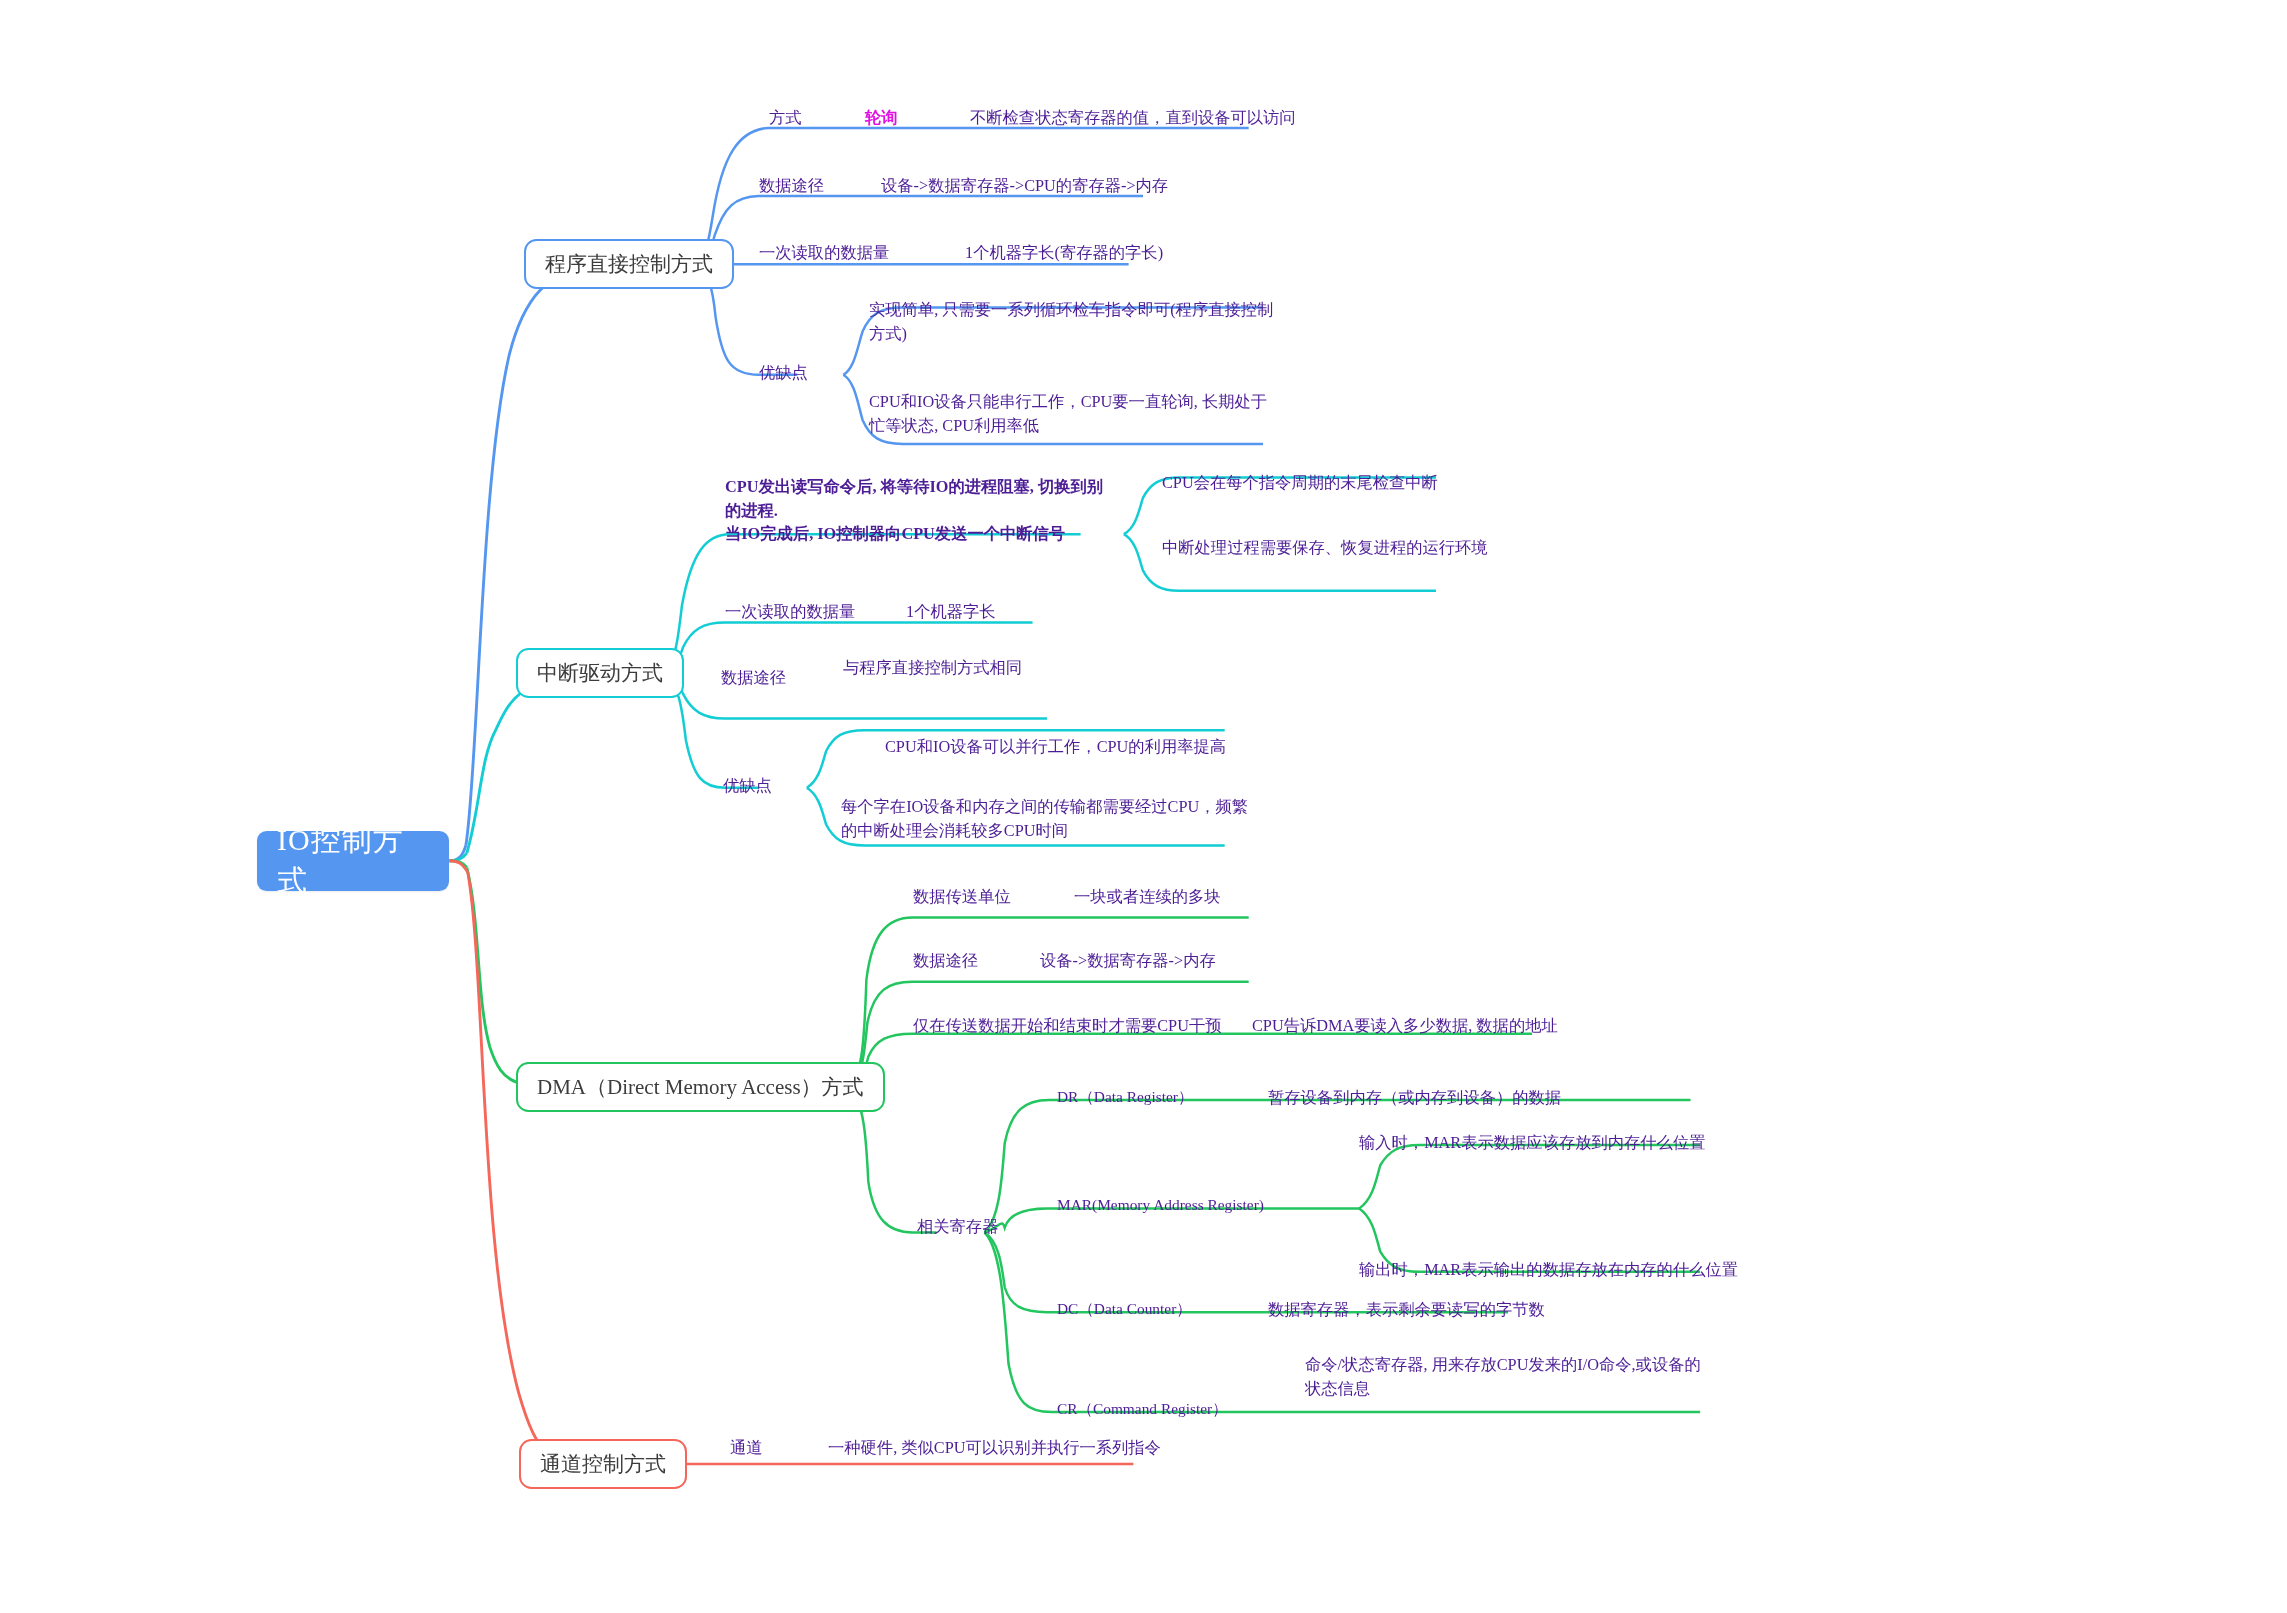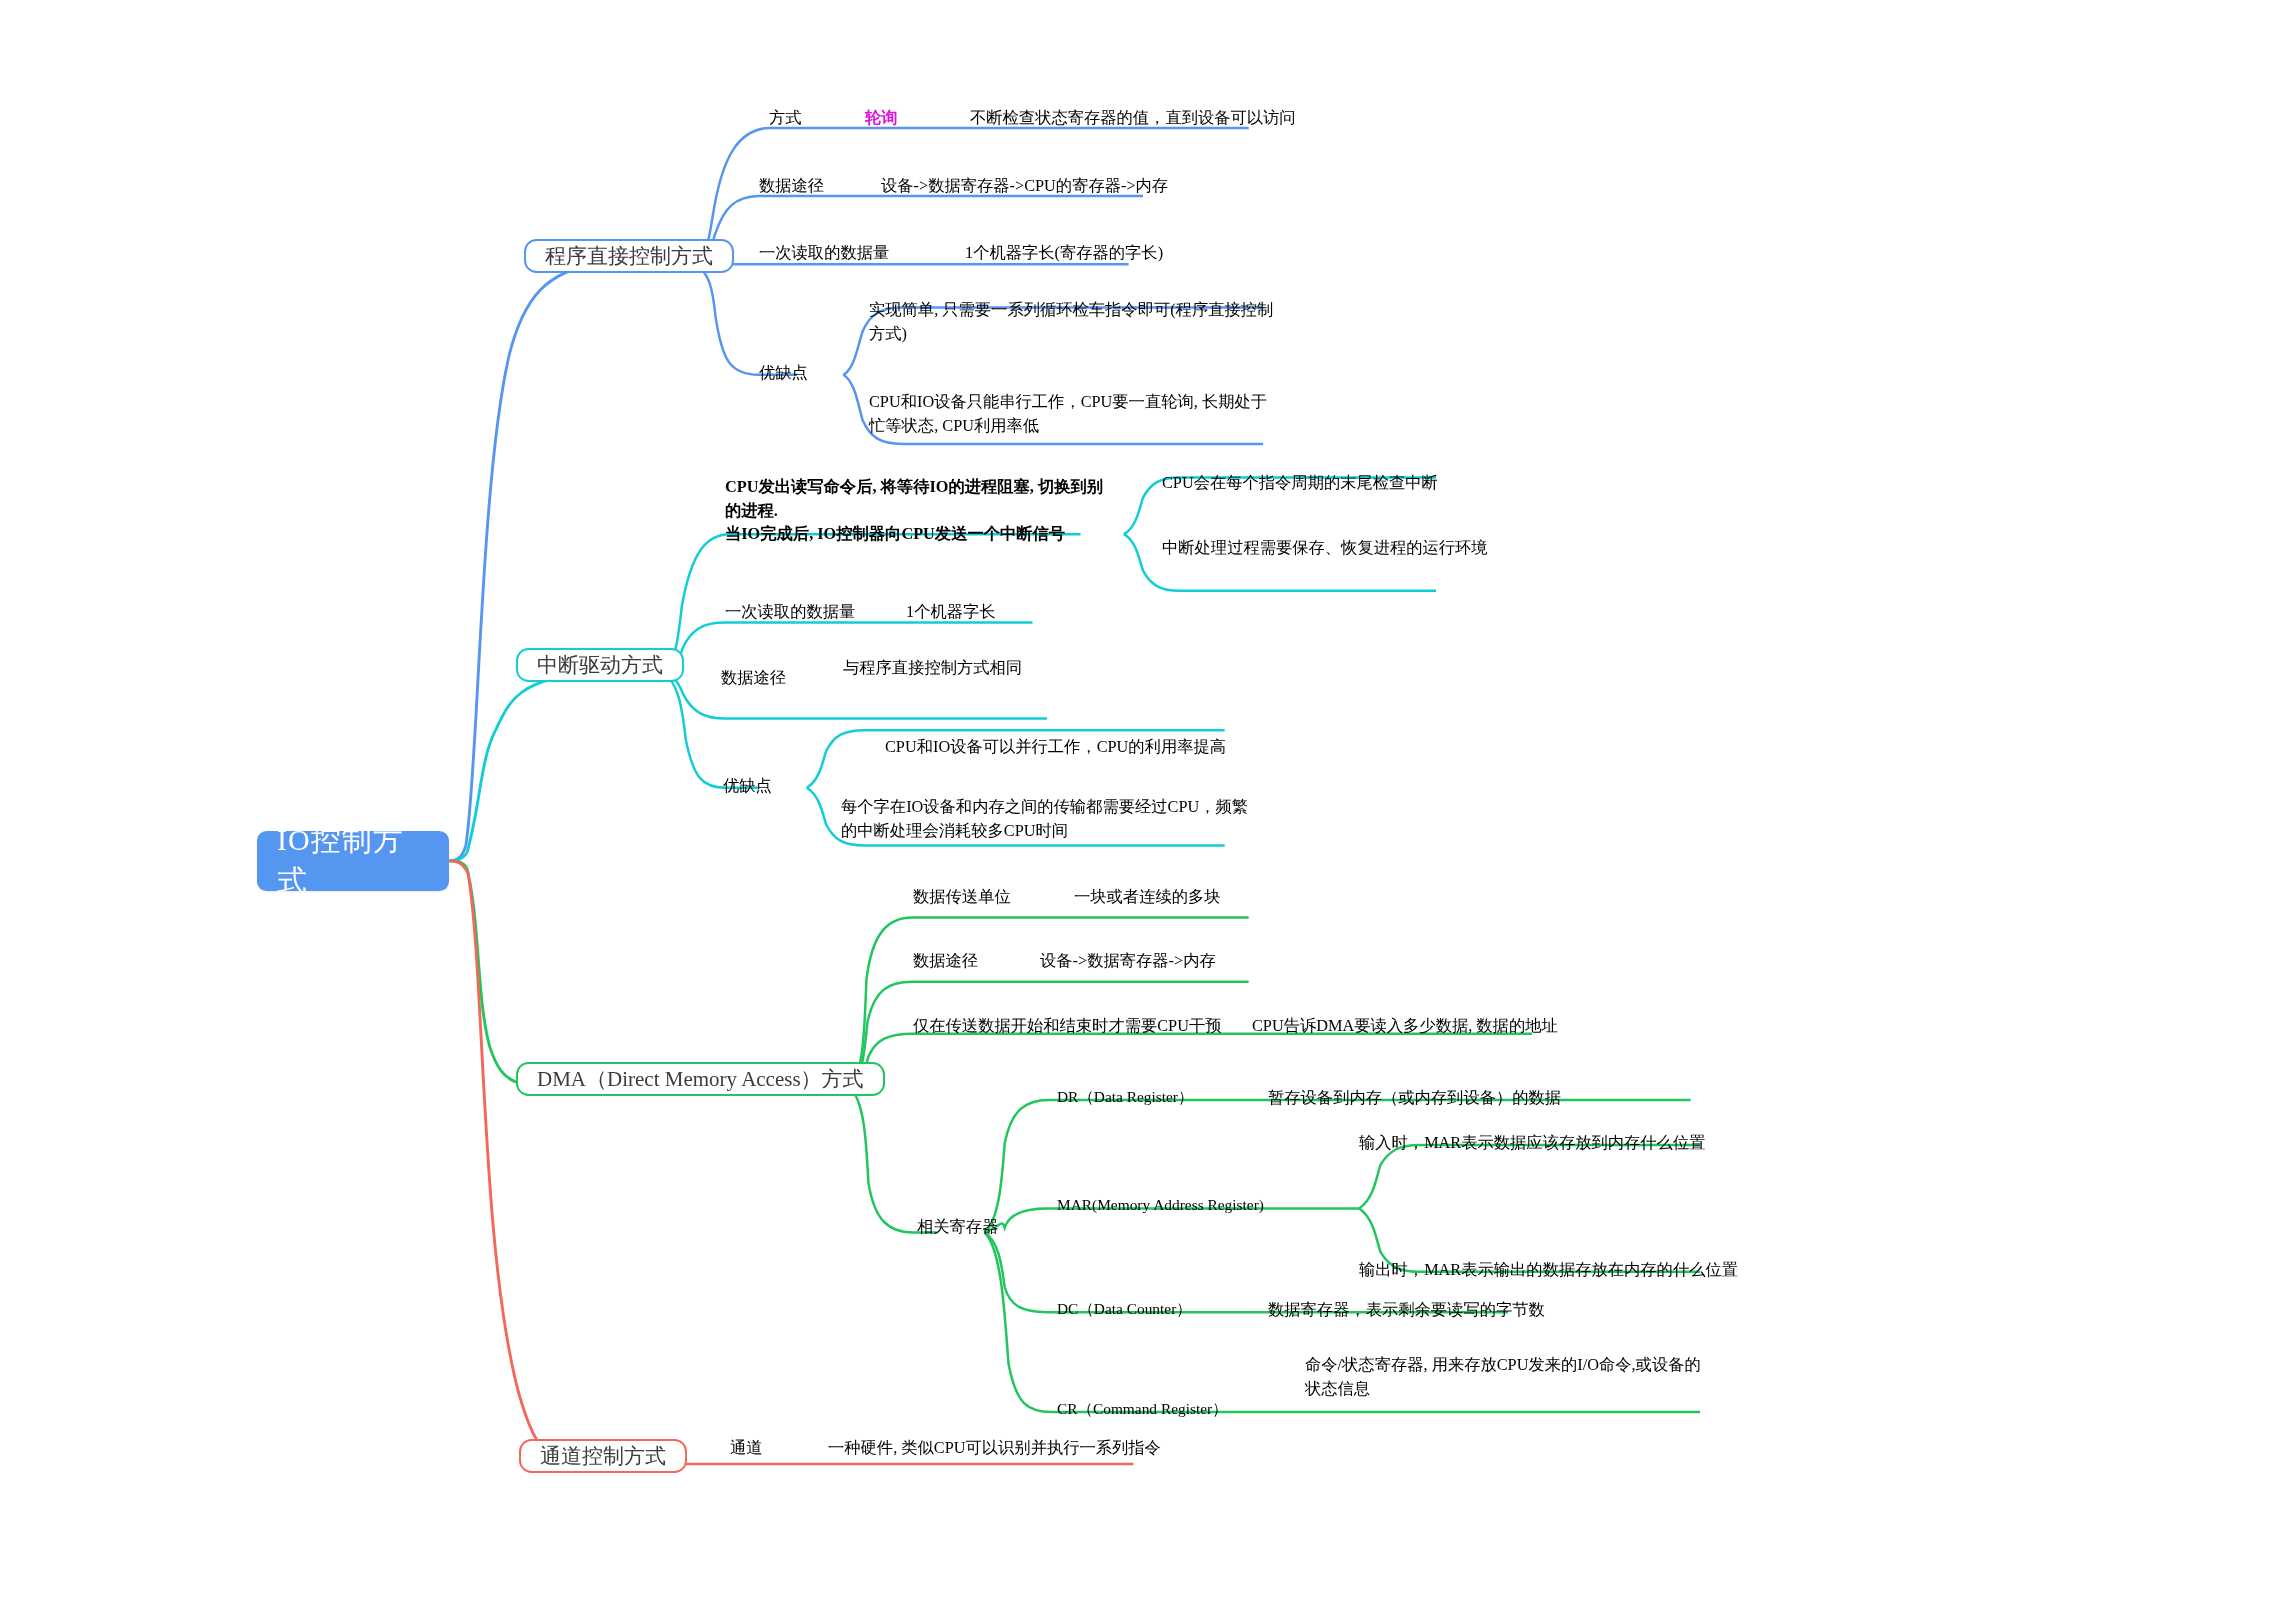"方式" .leaf { color: #000000 -> #4c1d95 }
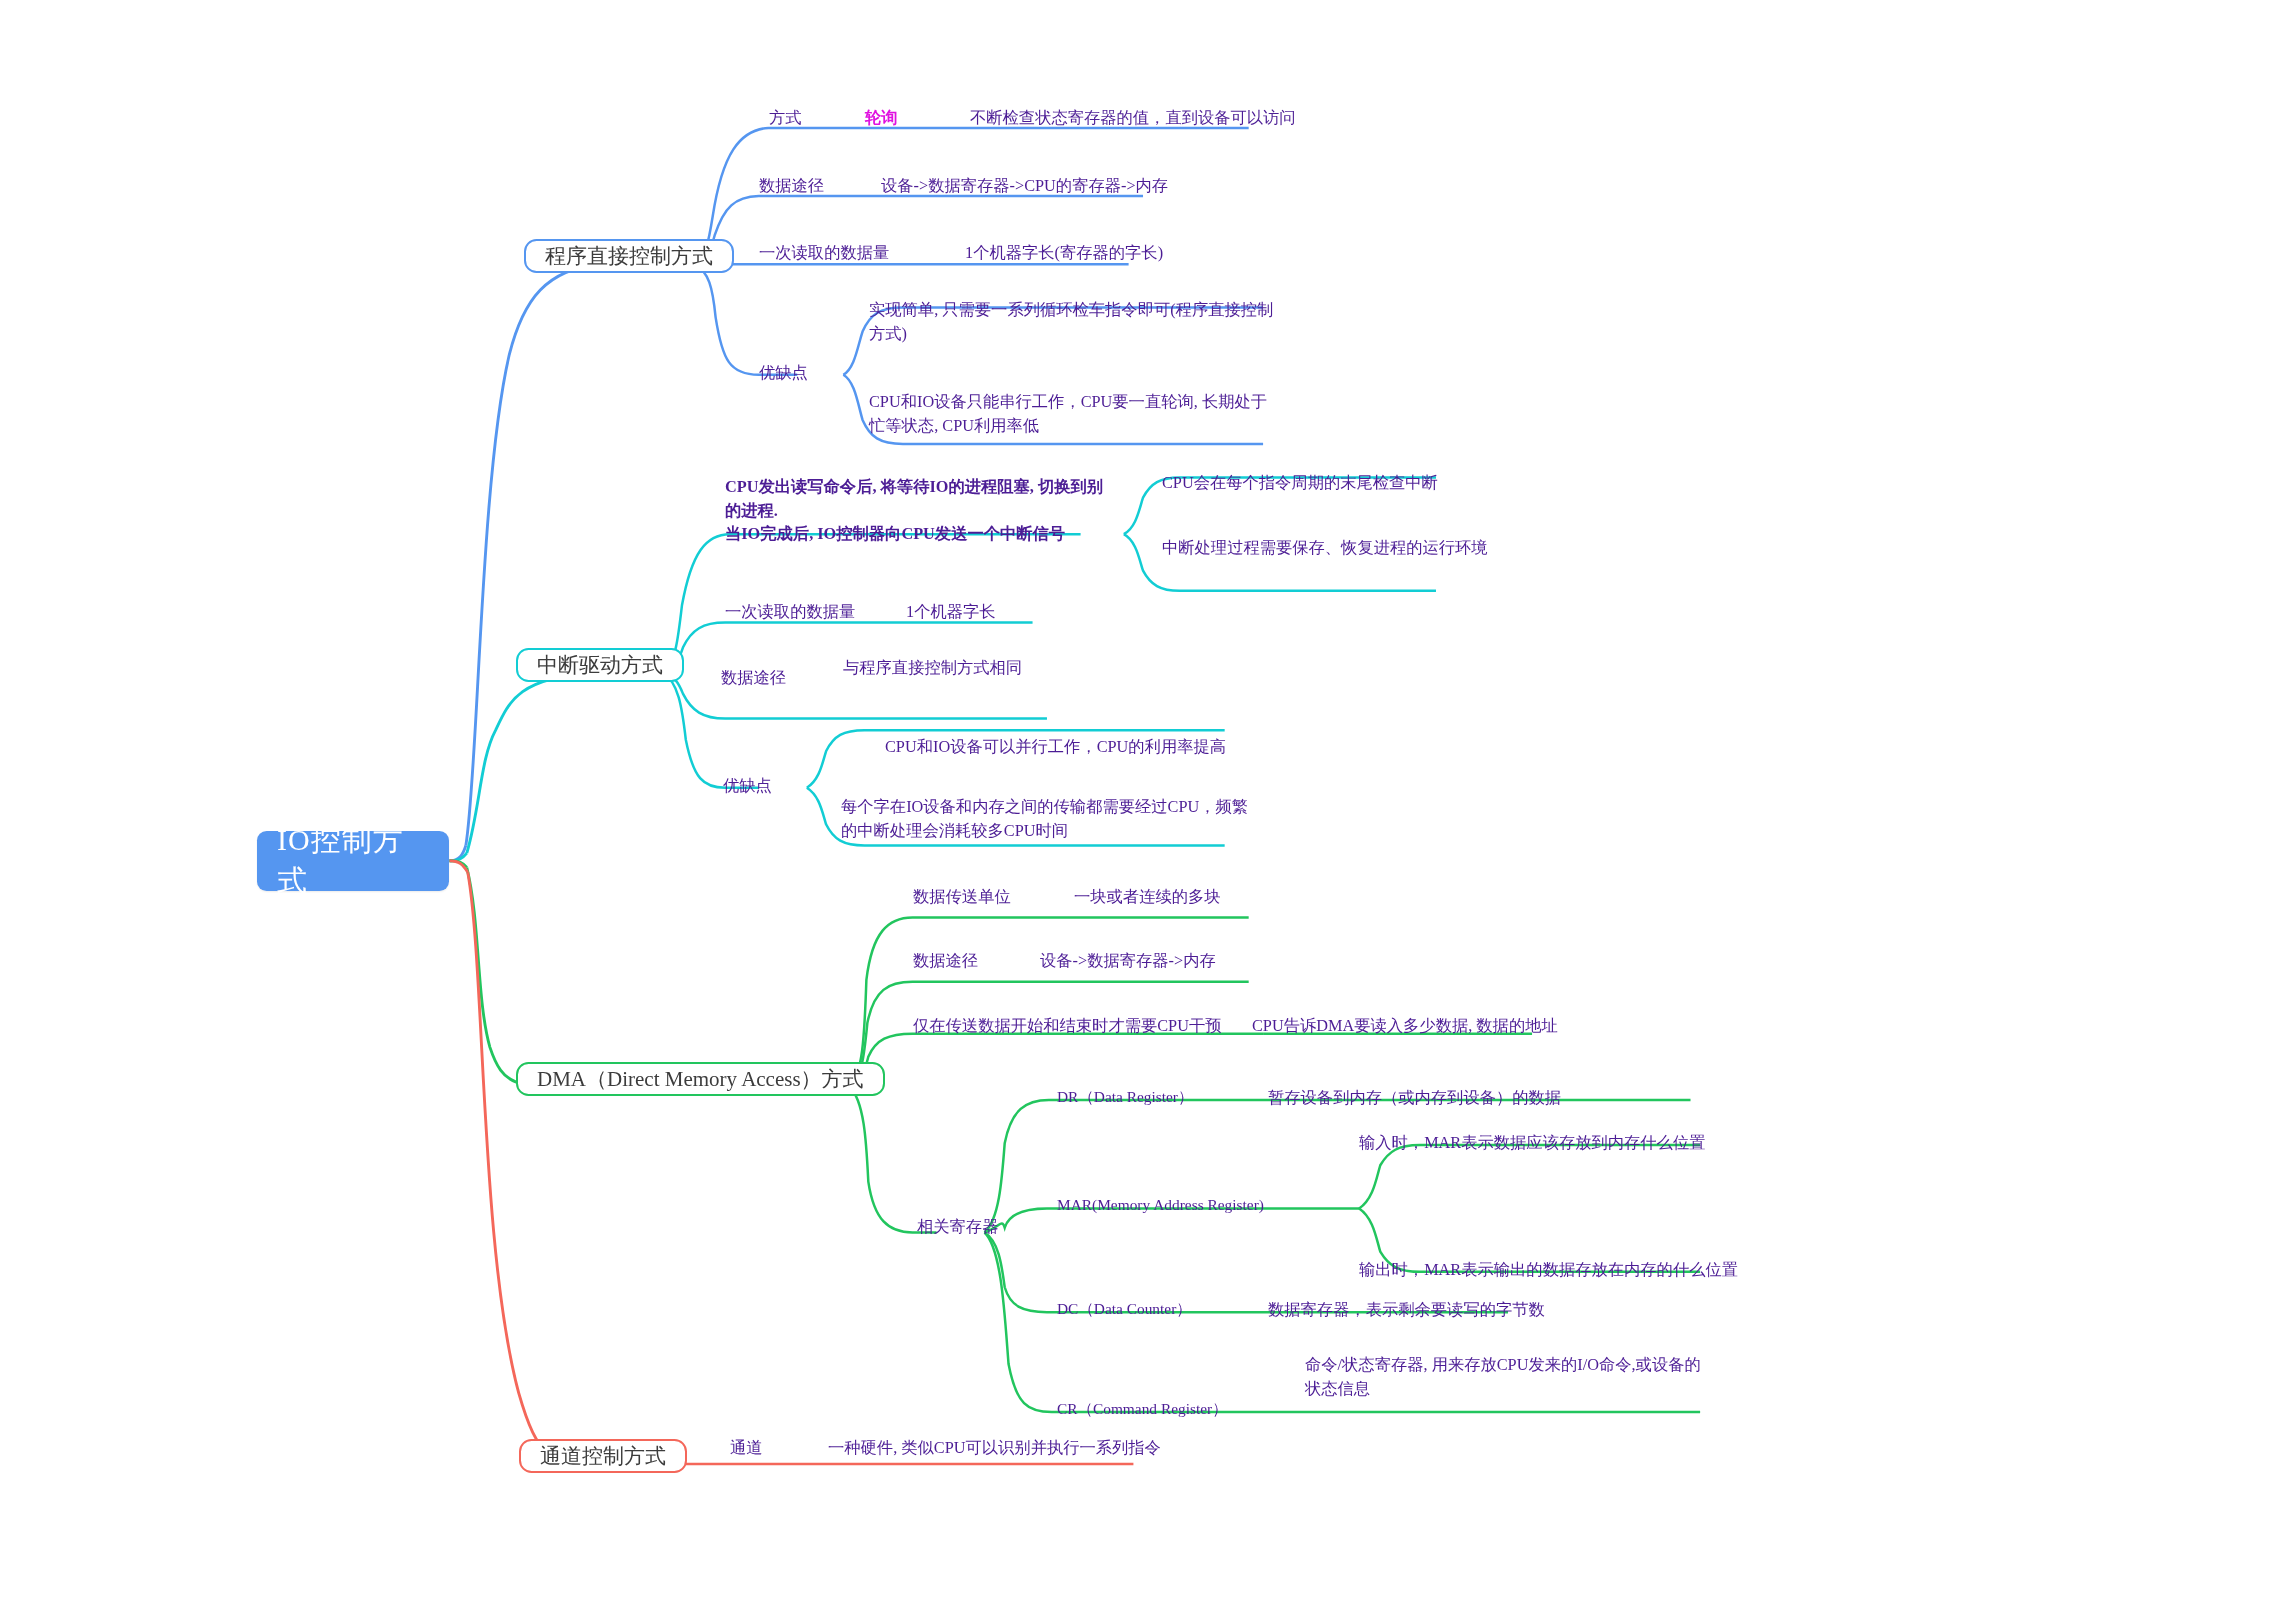"程序直接控制方式" .branch { height: 34px -> 50px }
